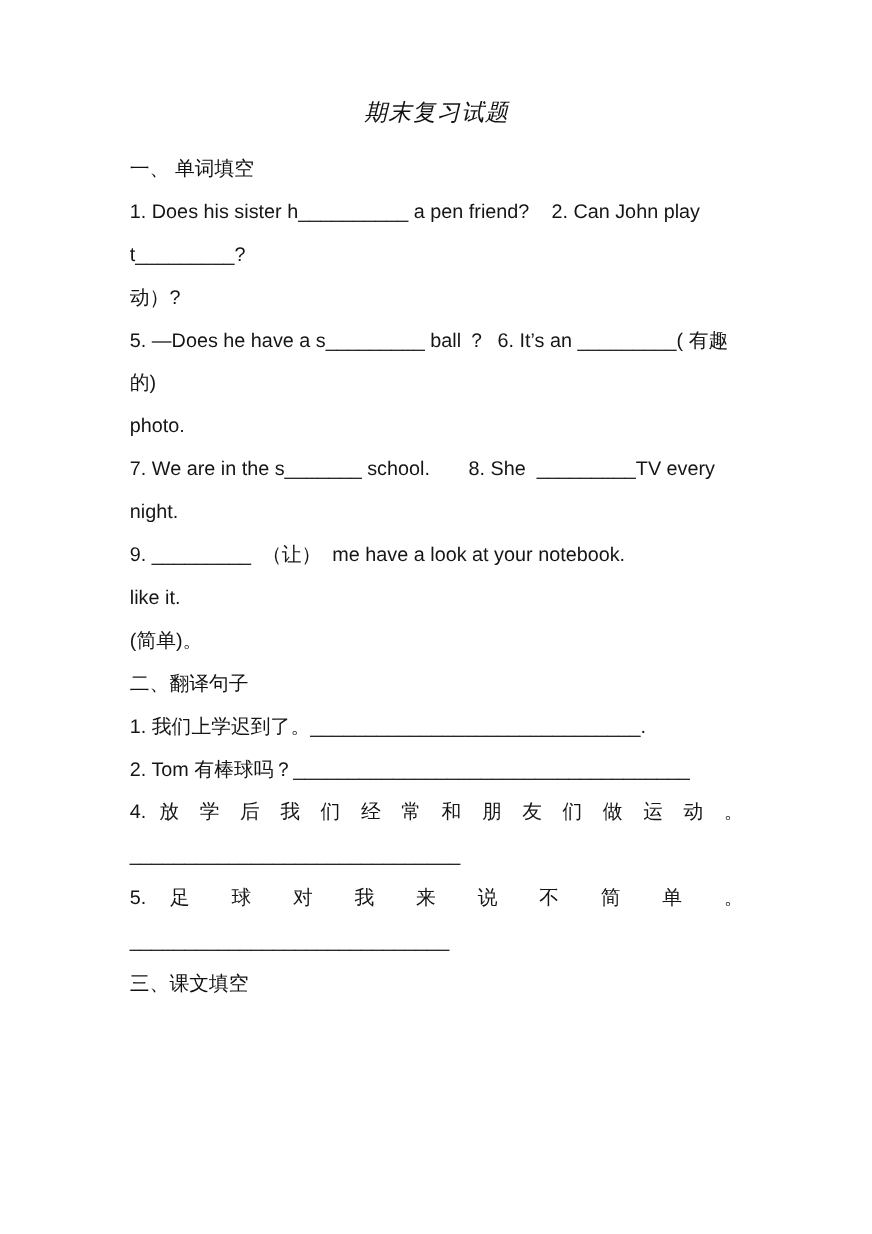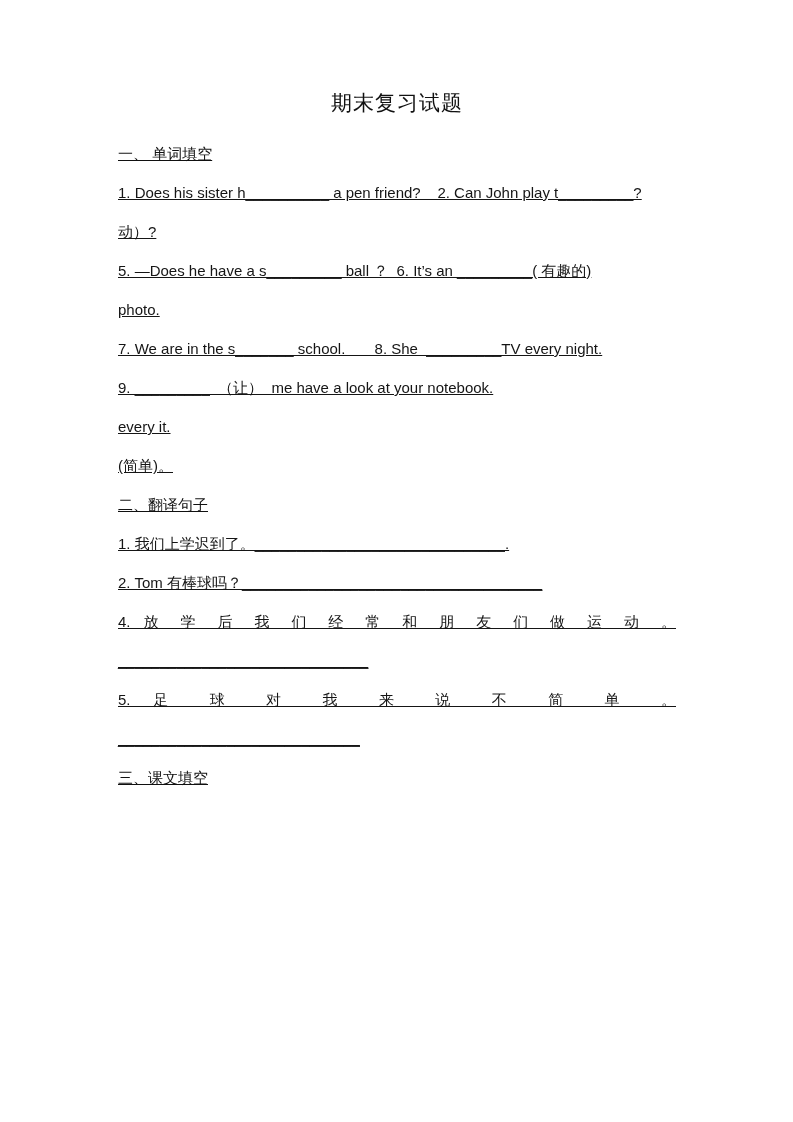"期末复习试题" .doc-title { font-style: none -> italic }
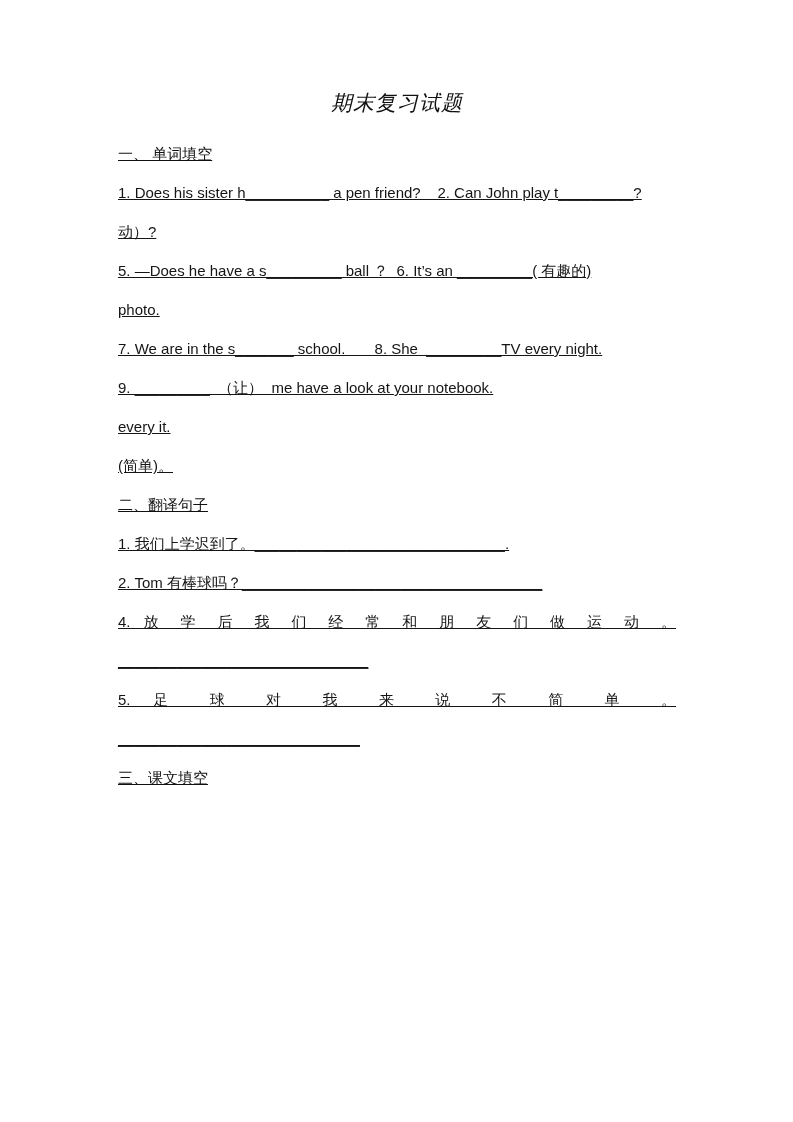"一、 单词填空" .line { font-size: 15px -> 18px; text-decoration: underline -> none }
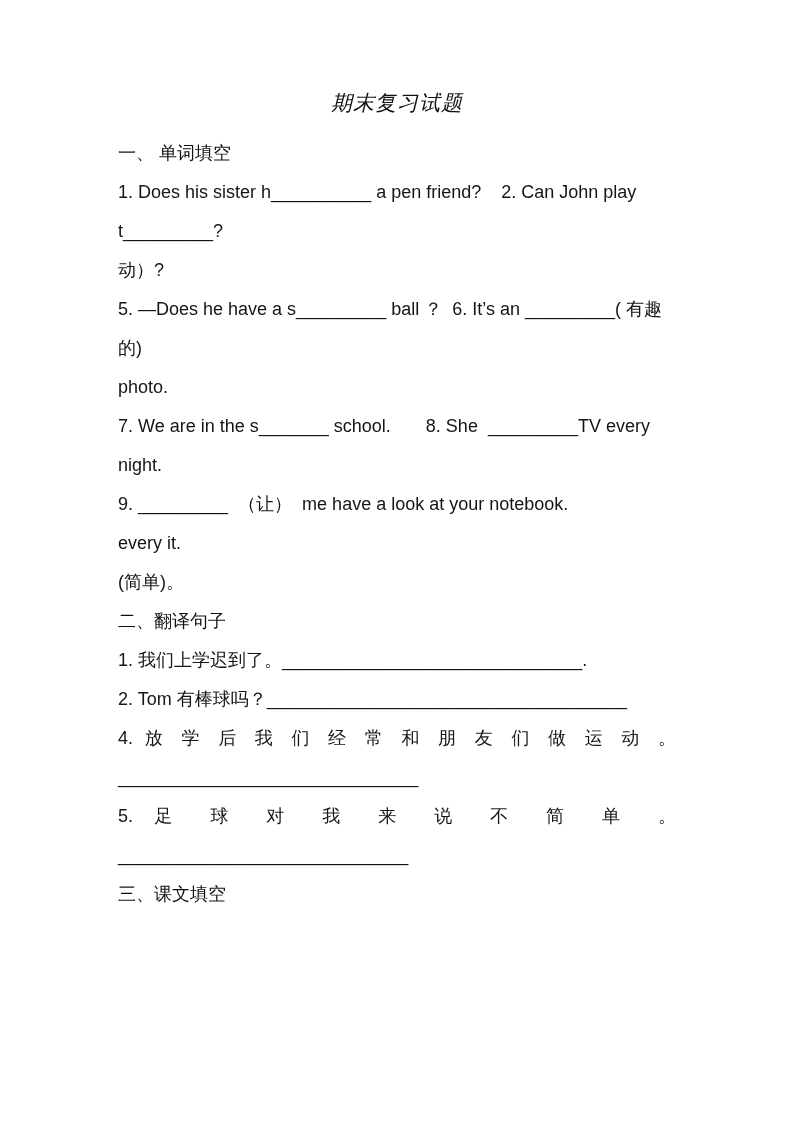"every it." div.line { text: every -> like }
